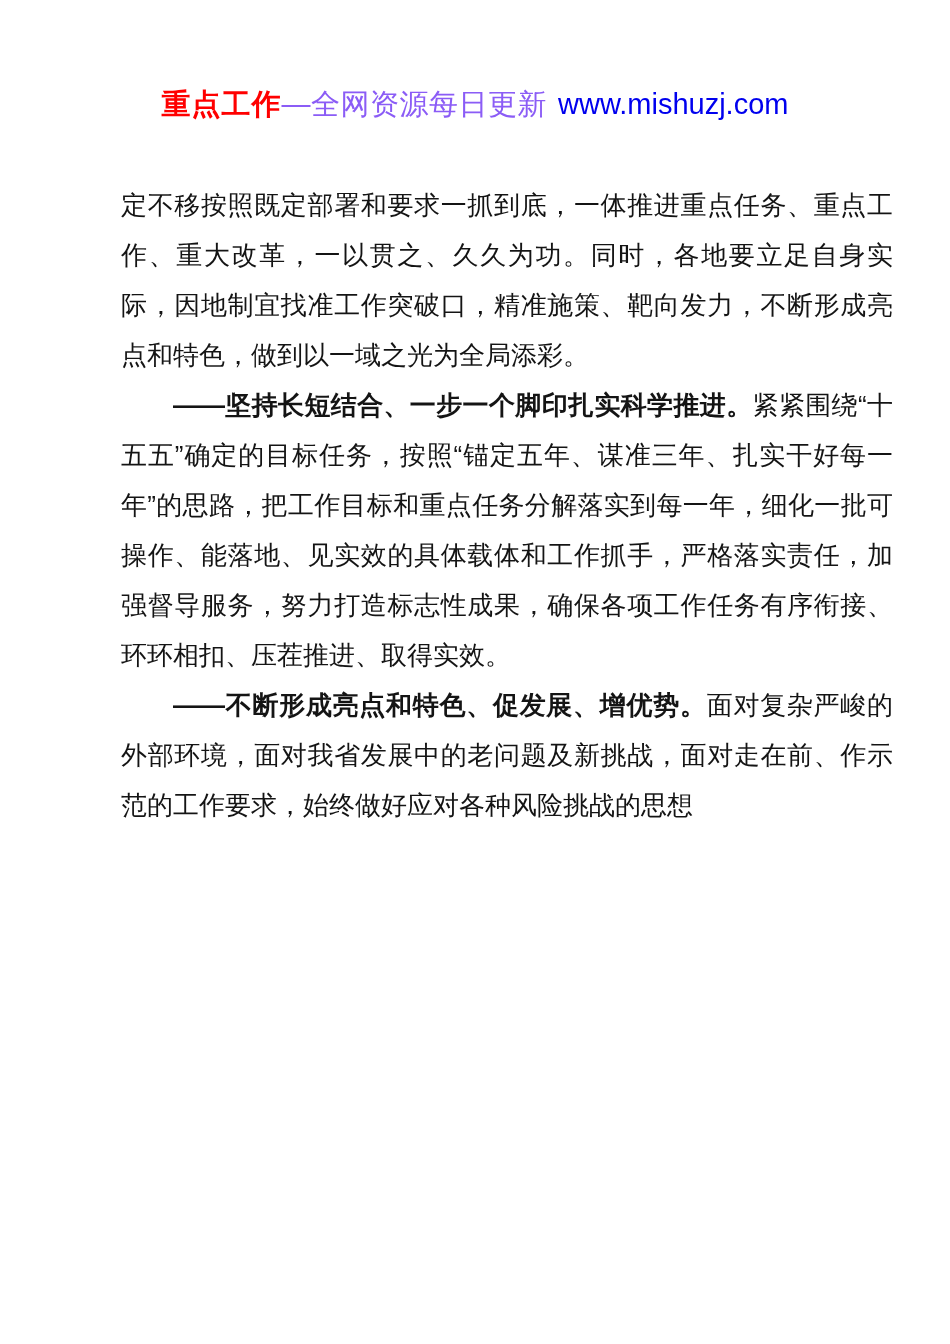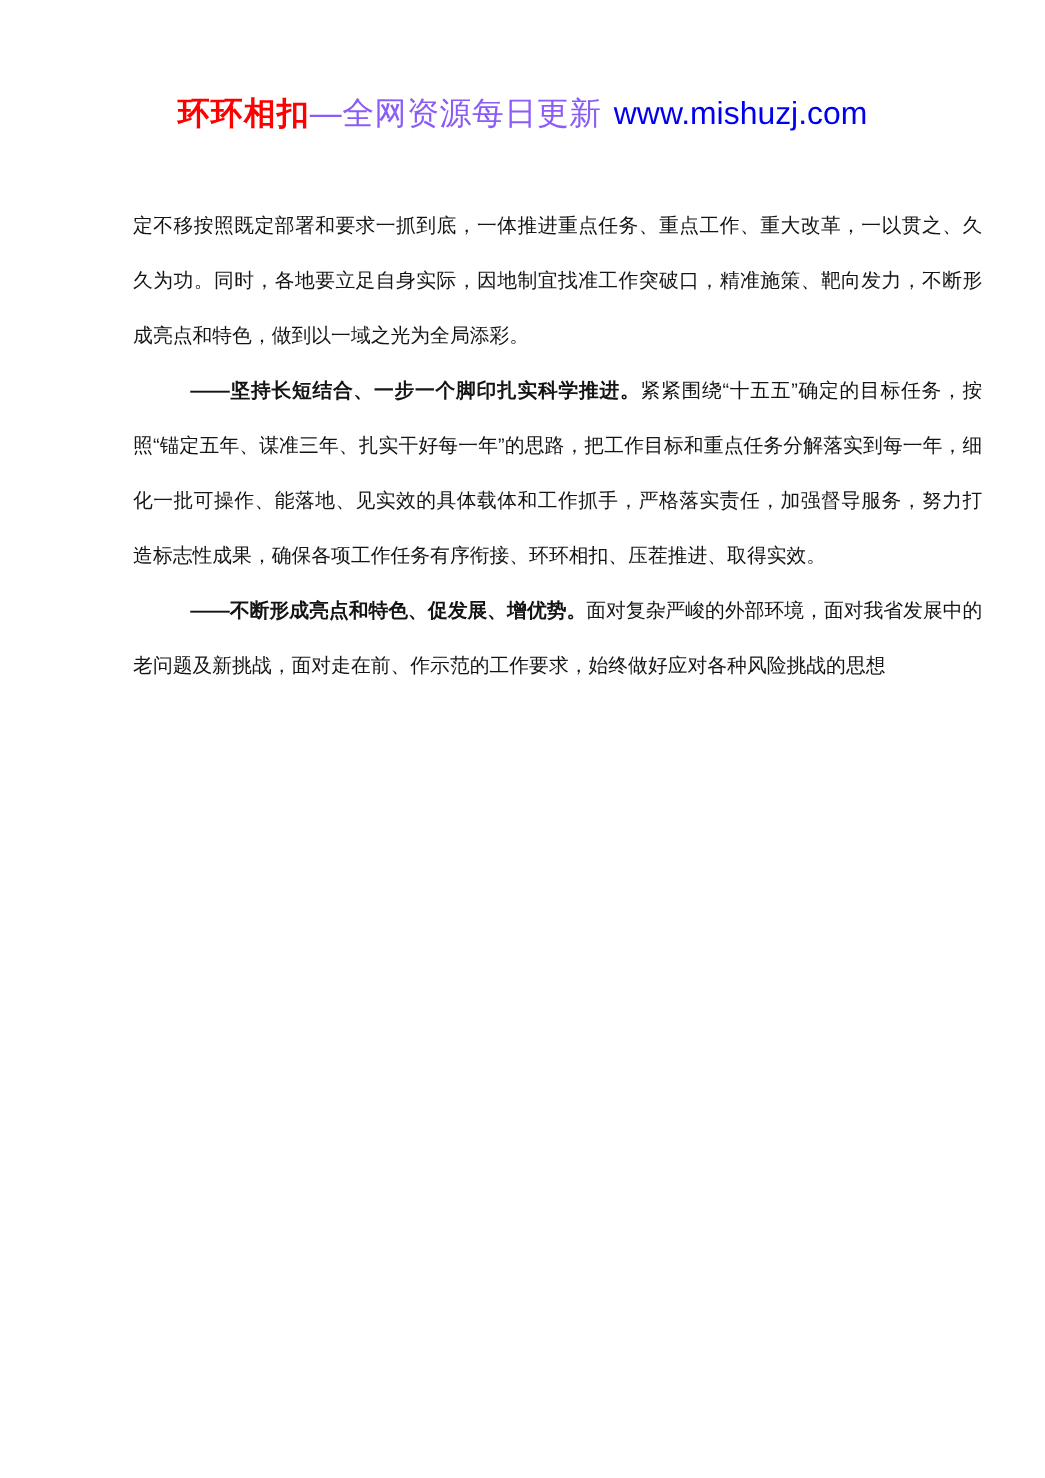"环环相扣" span.site-name { text: 环环相扣 -> 重点工作 }
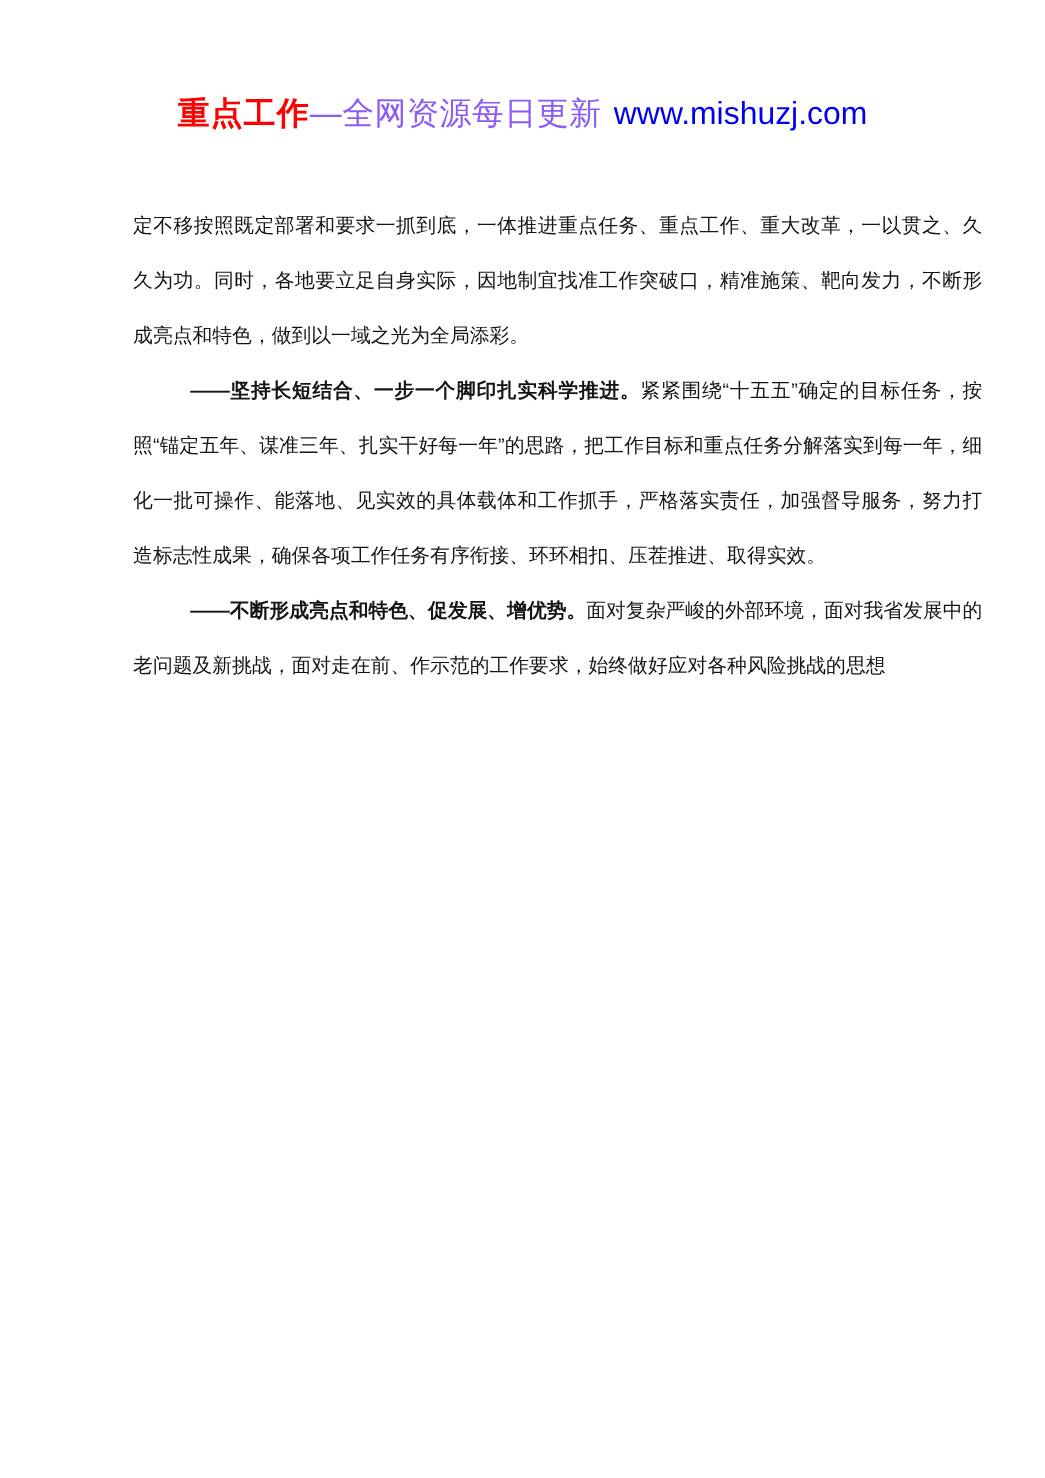"定不移按照既定部署和要求一抓到底，一体推进重点任务、重点工作、重大改革，一以贯之" .content { font-size: 18px -> 26px }
